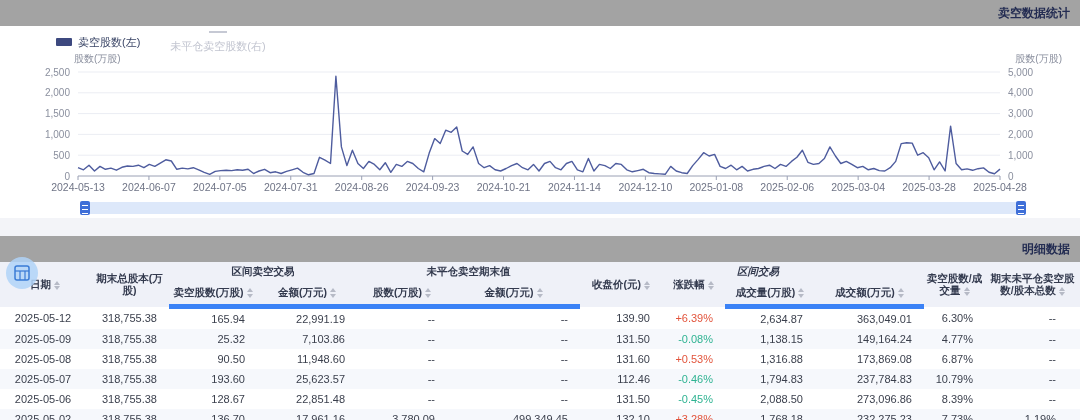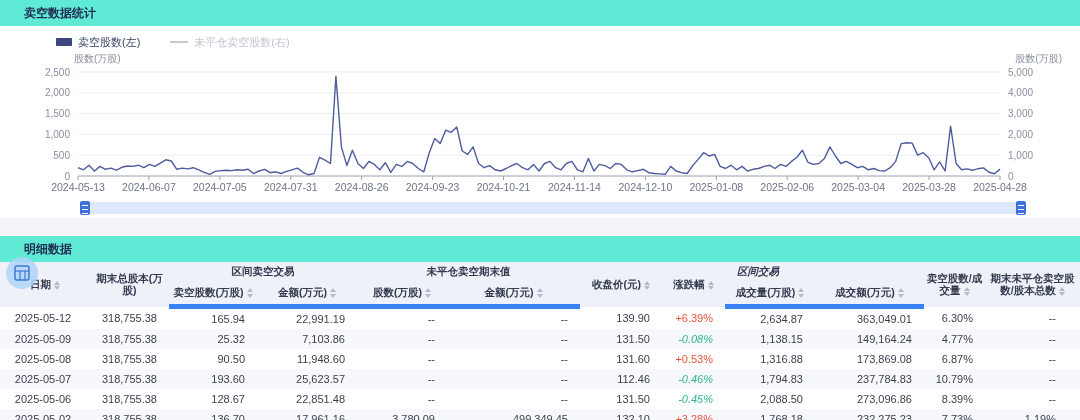"卖空数据统计" .section-bar { background: #5eead4 -> #a3a3a3; padding: 6px 24px -> 6px 10px; text-align: none -> right }
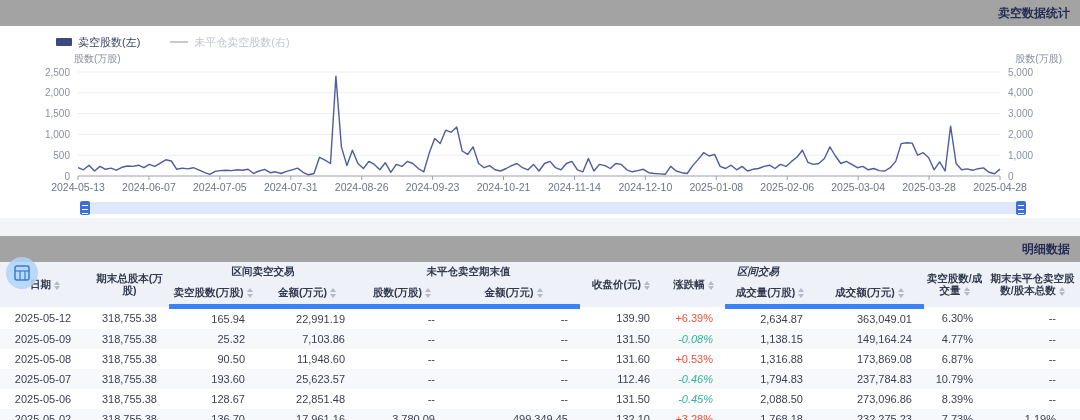"未平仓卖空股数(右)" .legend-item.inactive { flex-direction: none -> column }
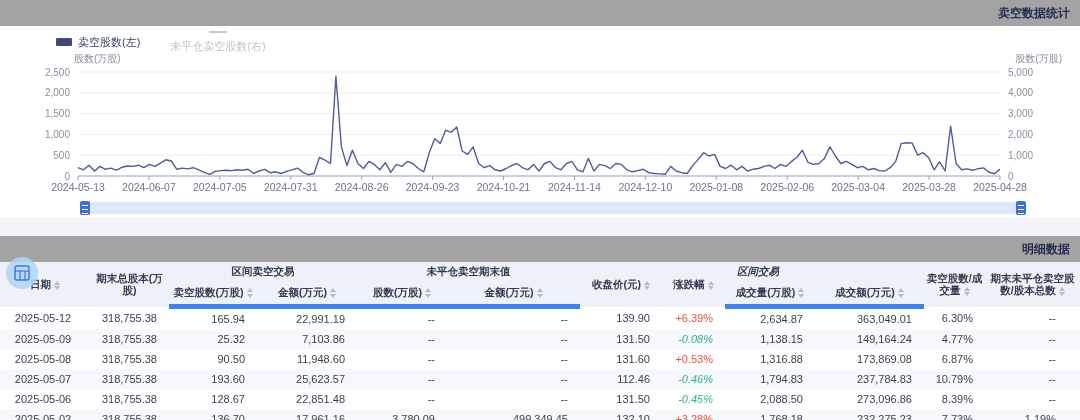"-0.08%" td.down { font-style: italic -> none }
